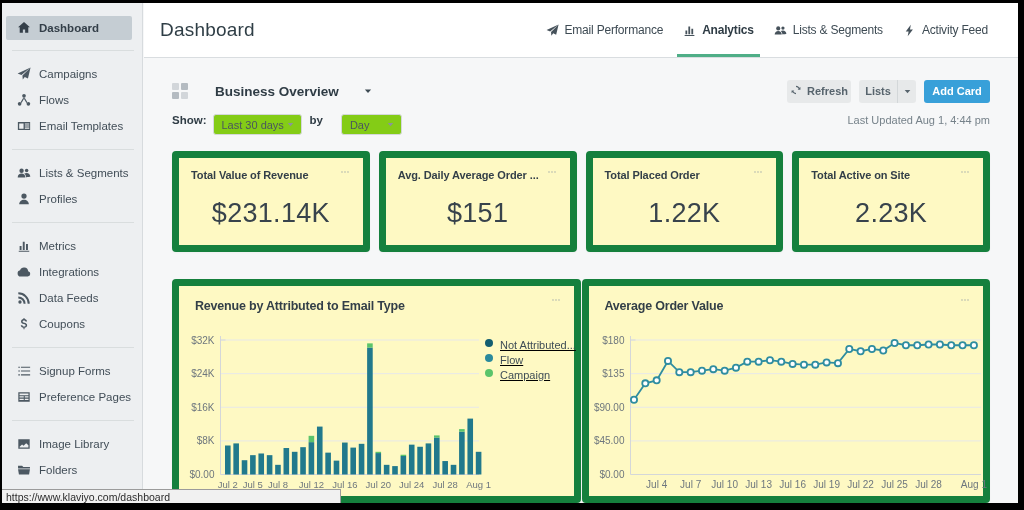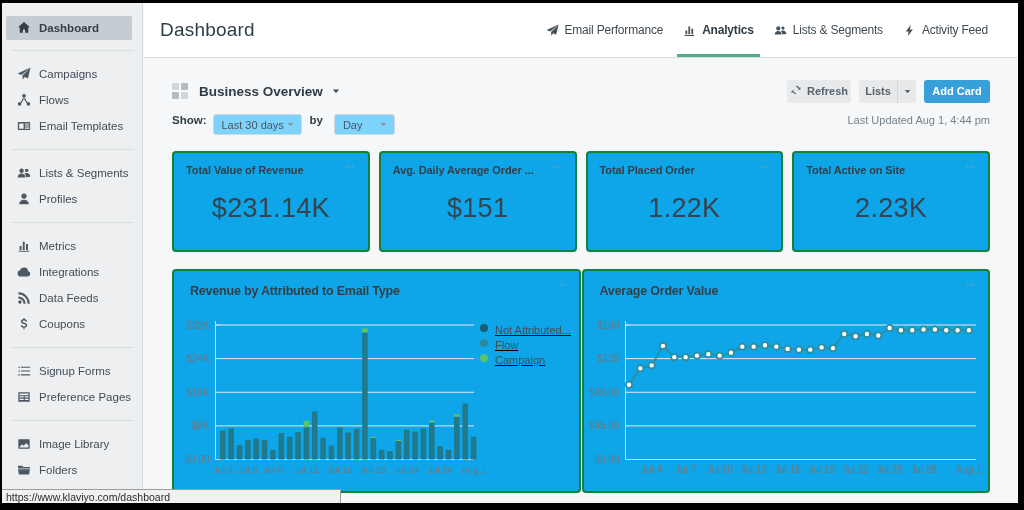"Business Overview" .row1 { gap: none -> 16px }
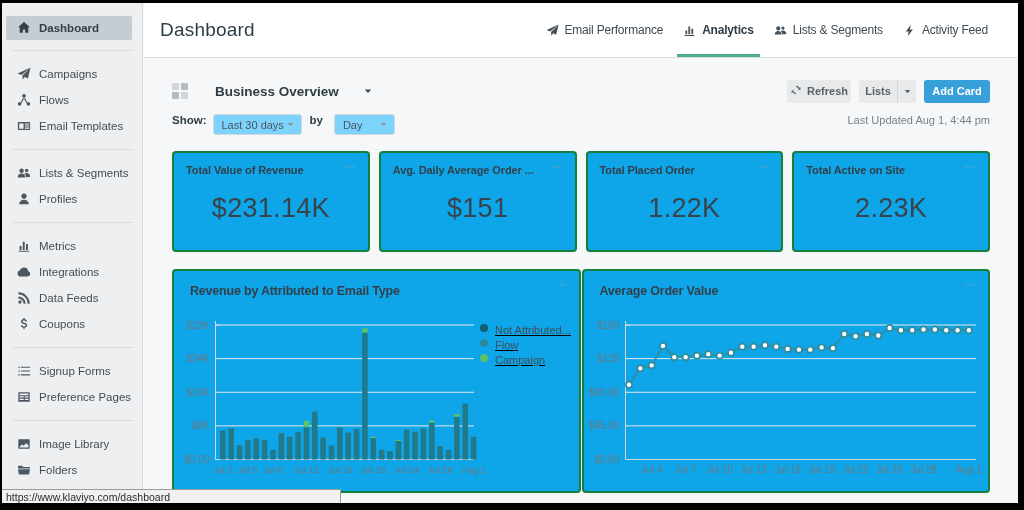"Last 30 days" .select { background: #7dd3fc -> #84cc16 }
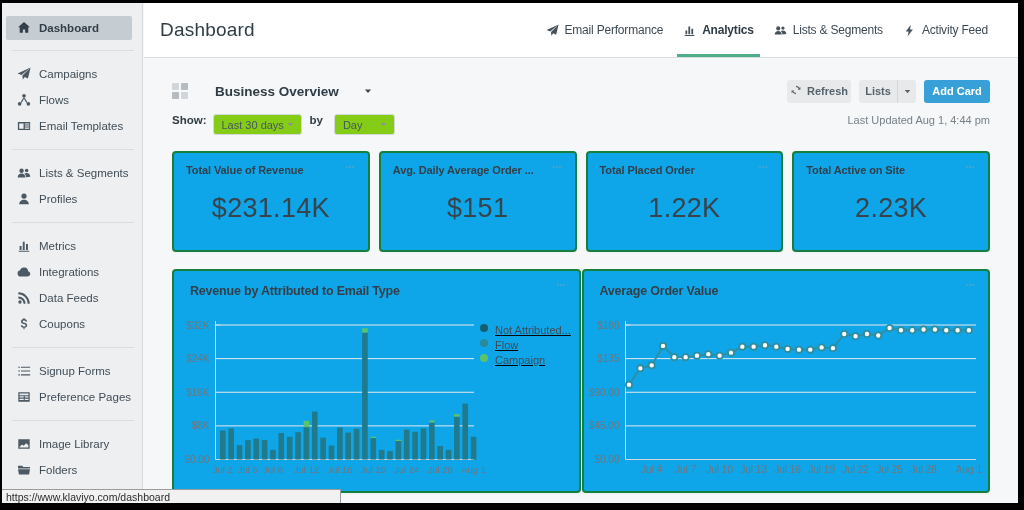"Day" .sel-2 { margin-left: 11px -> 18px }
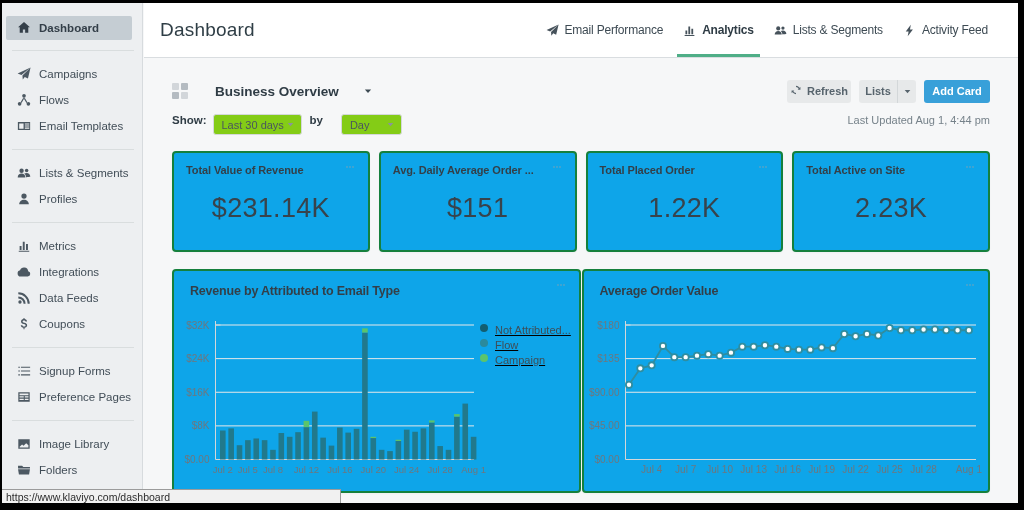"Total Value of Revenue" .card { background: #0ea5e9 -> #fef9c3; border: 2px solid #15803d -> 7px solid #15803d }
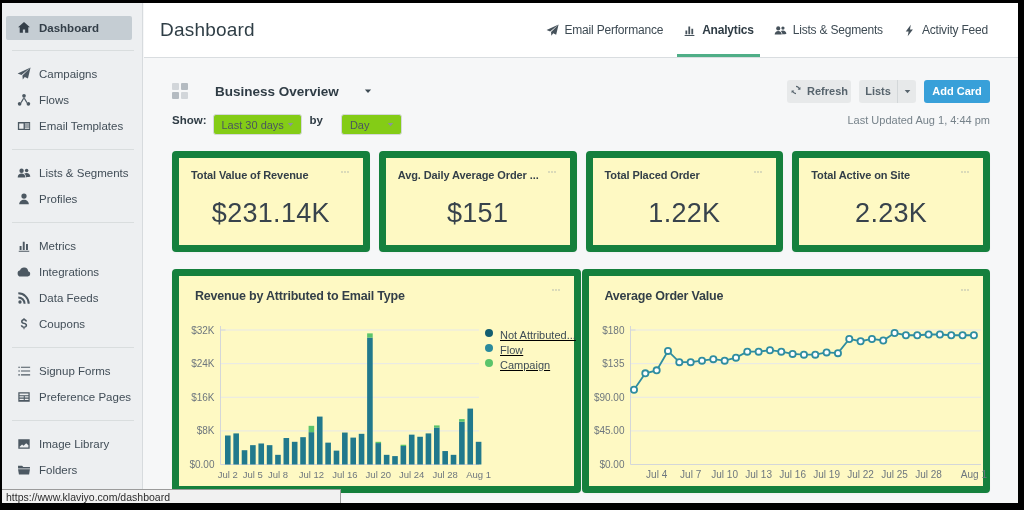"Revenue by Attributed to Email" .charts { margin-top: 17px -> 27px }
